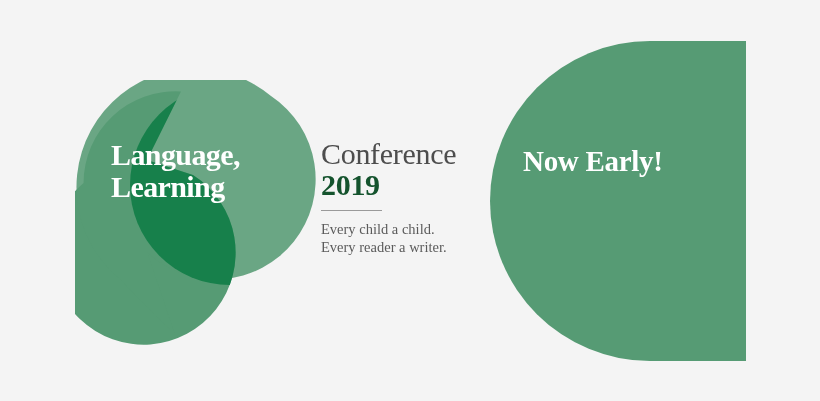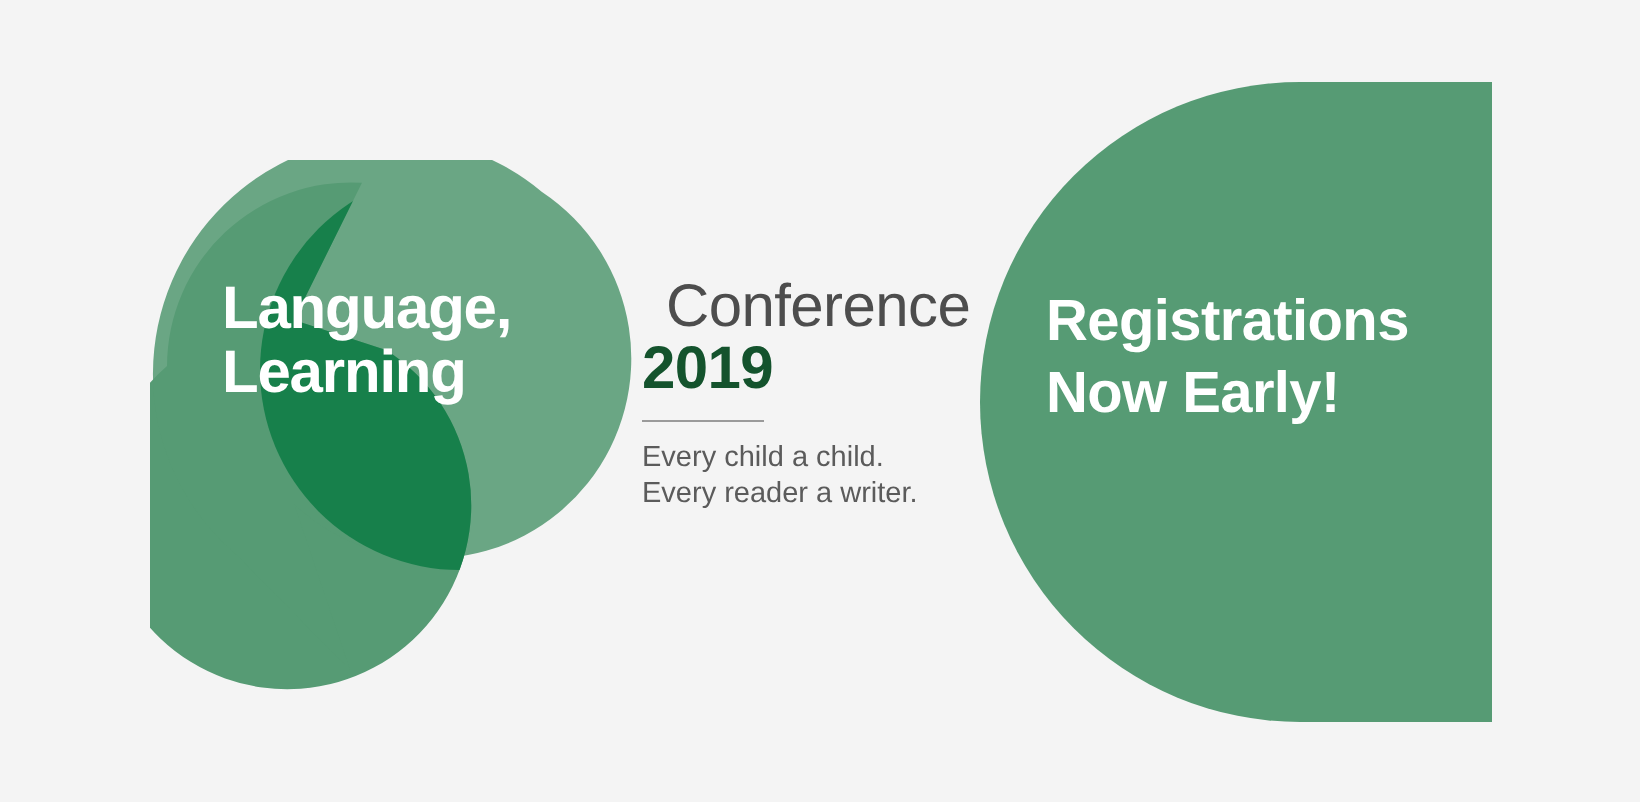"Language," .banner { font-family: none -> Liberation Serif, serif }
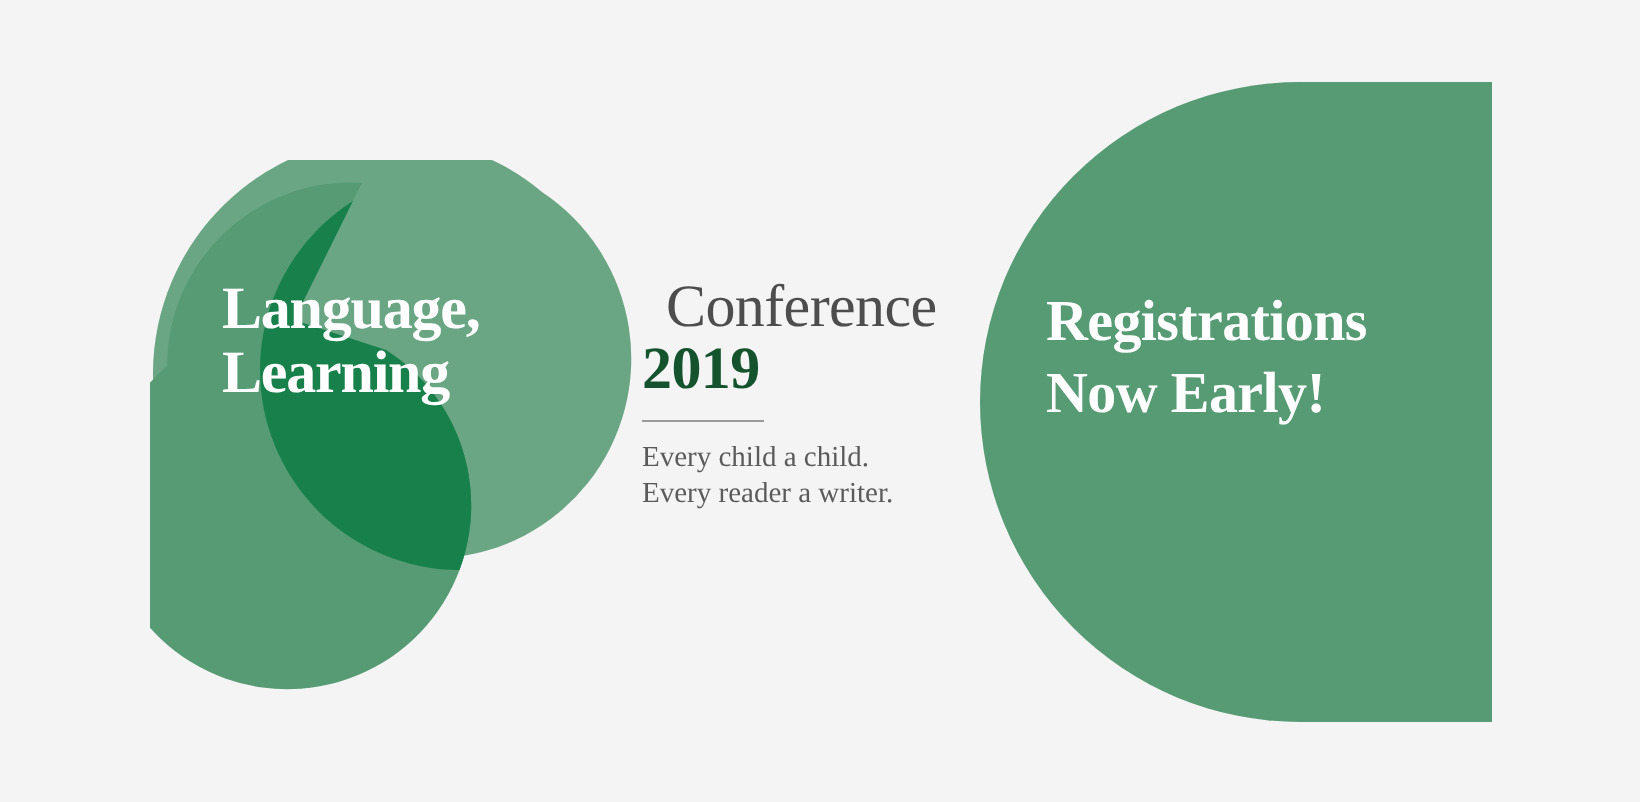"Conference" .conf-word { margin-left: 12px -> none }
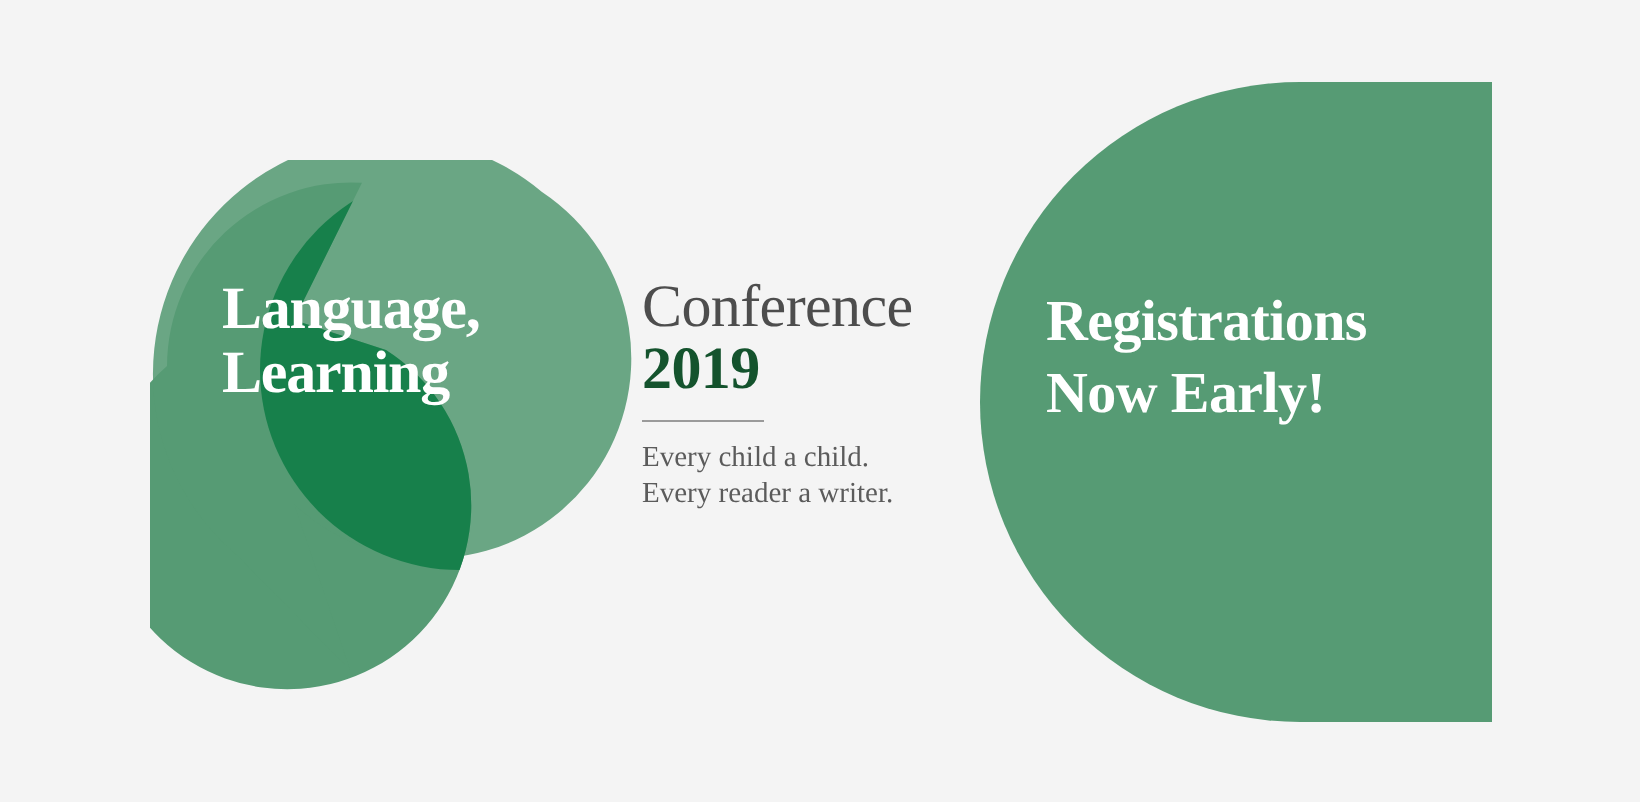"Registrations" div { html: <div>Registrations</div> -> none }
